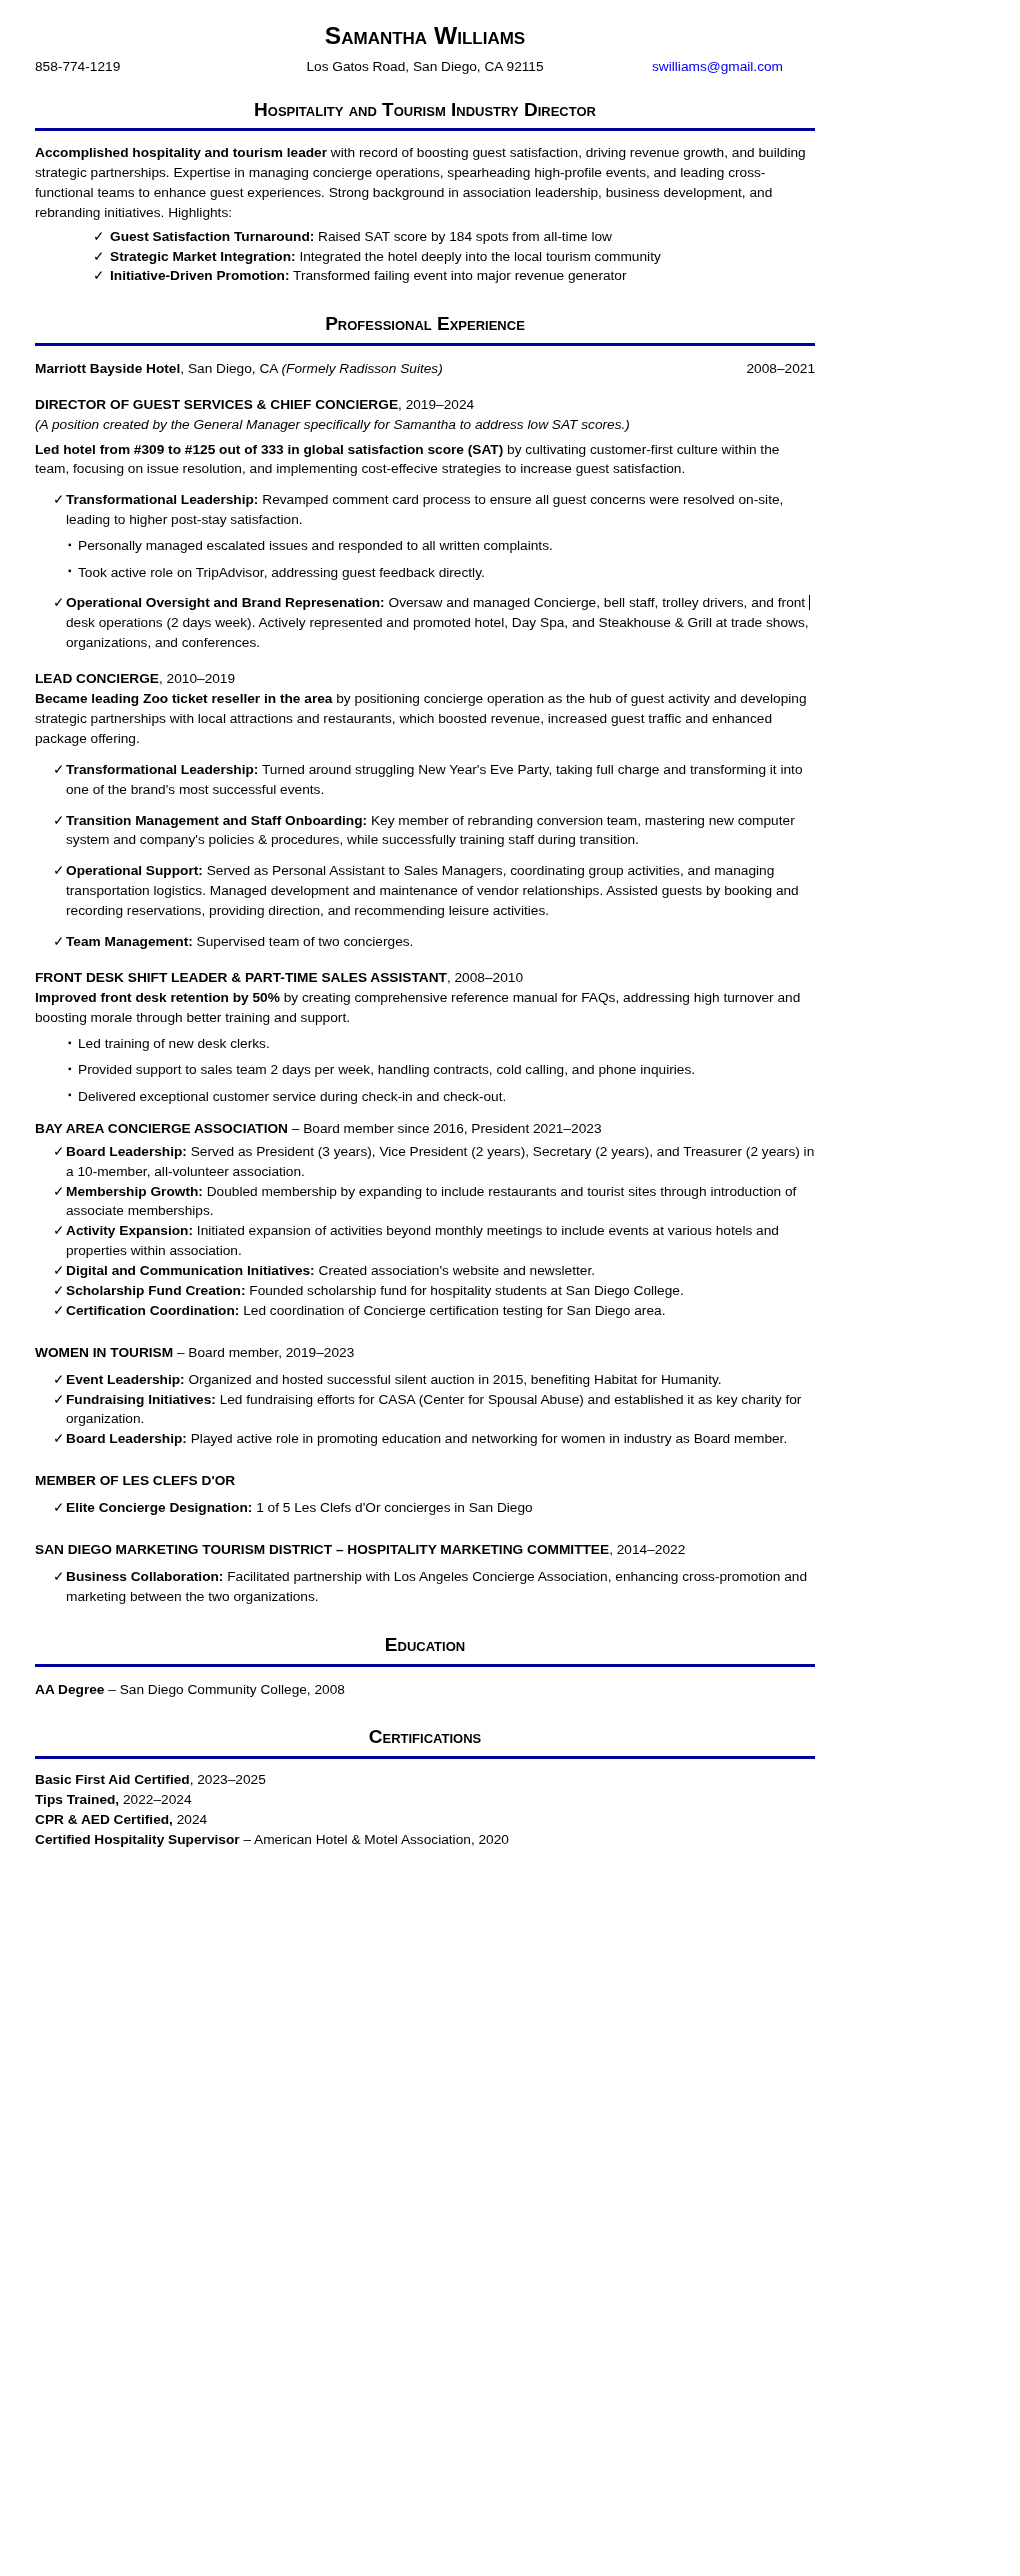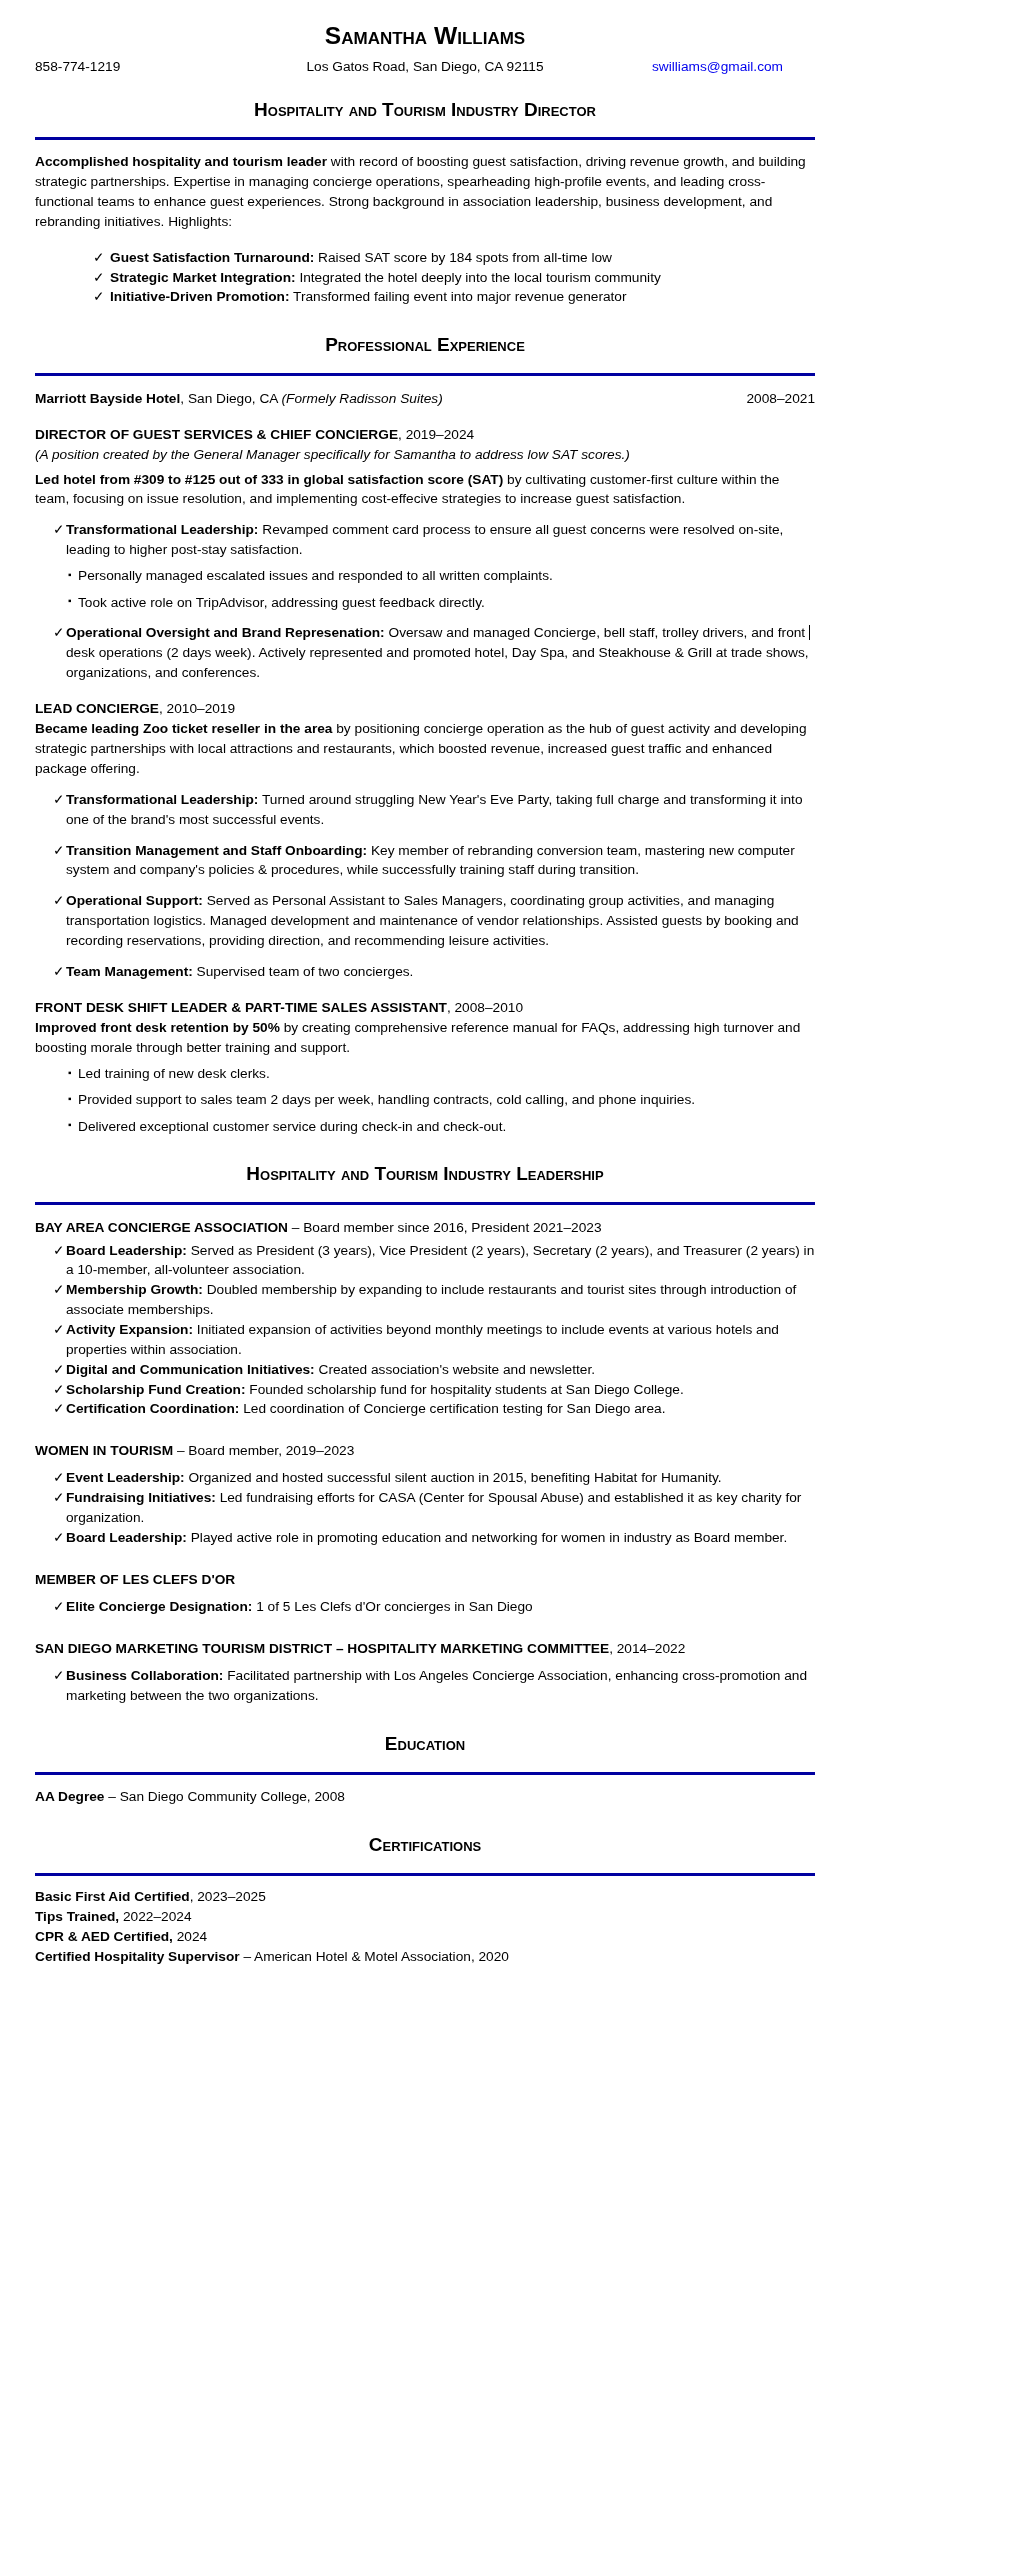"Hospitality and Tourism Industry" .heading { padding-bottom: 16px -> 7px }
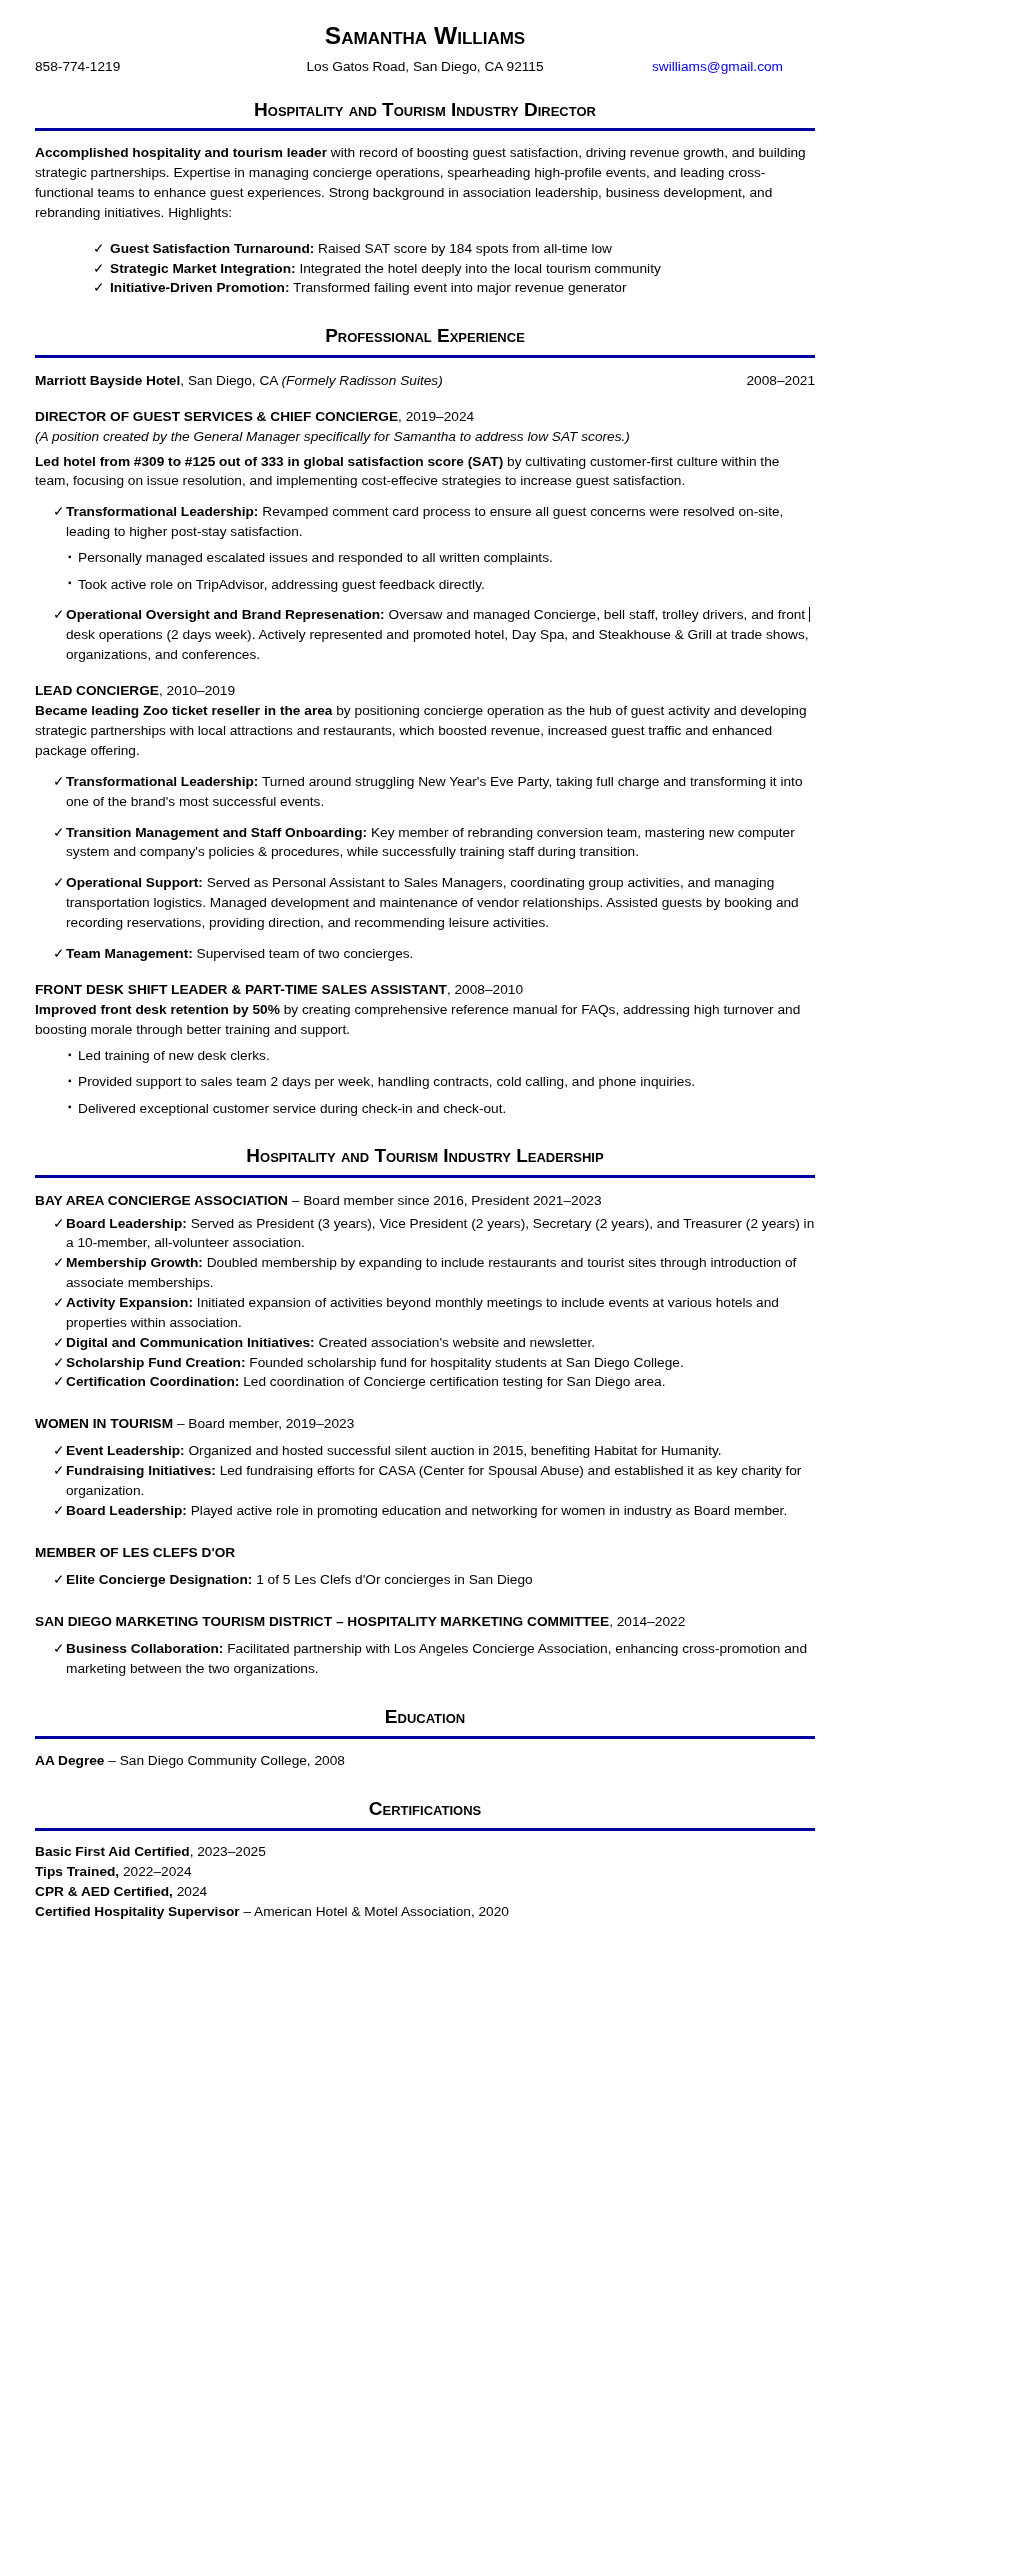"Accomplished hospitality and tourism" .para { margin: 12px 0 16px -> 12px 0 4px }
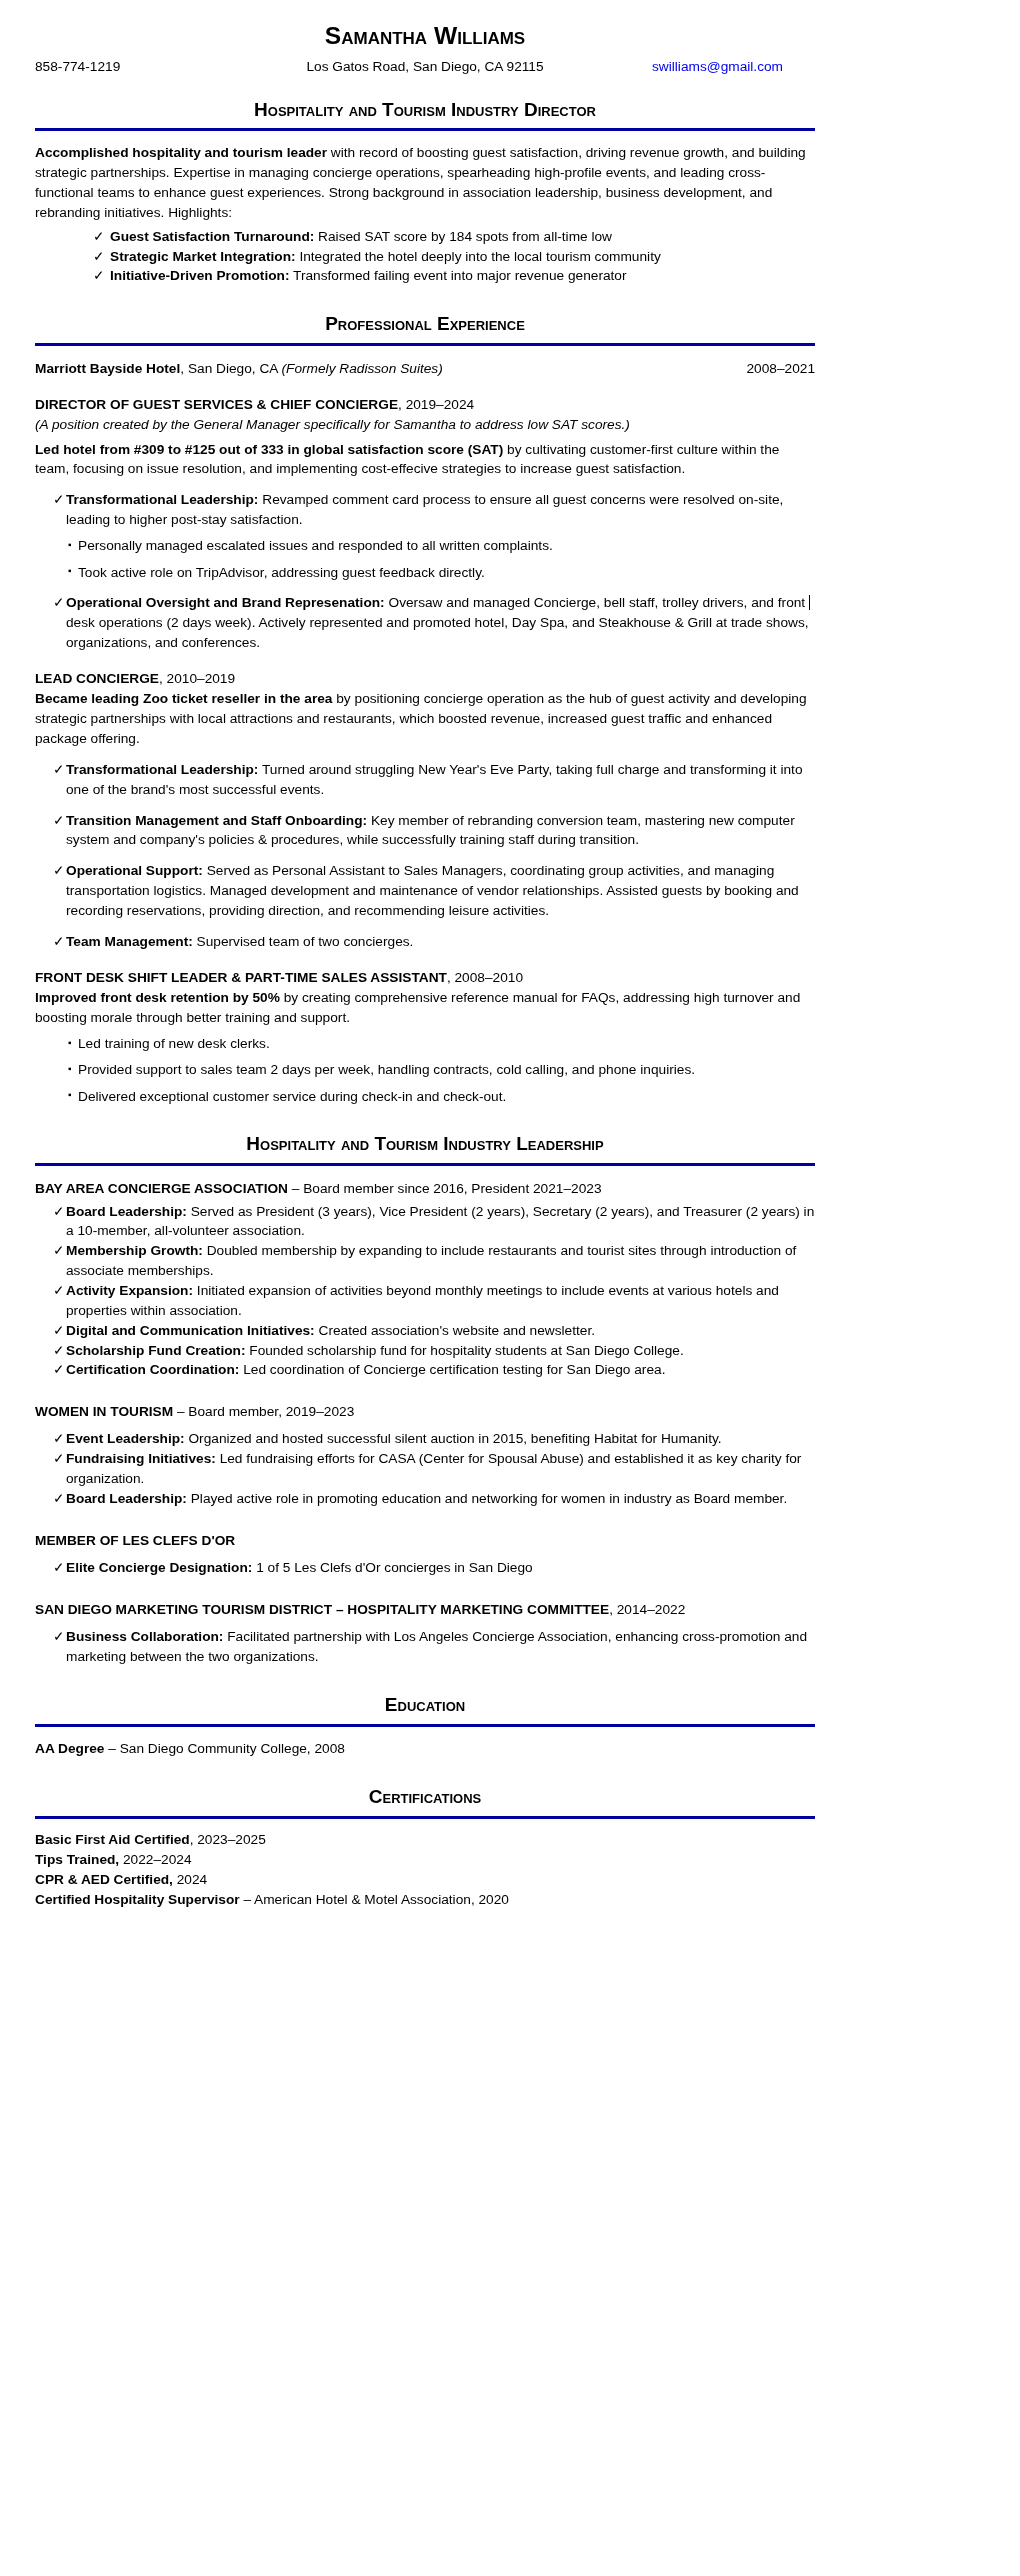"Hospitality and Tourism Industry Leadership" div.heading { html: <div>Hospitality and Tourism Industry Leadership</div> -> none }
